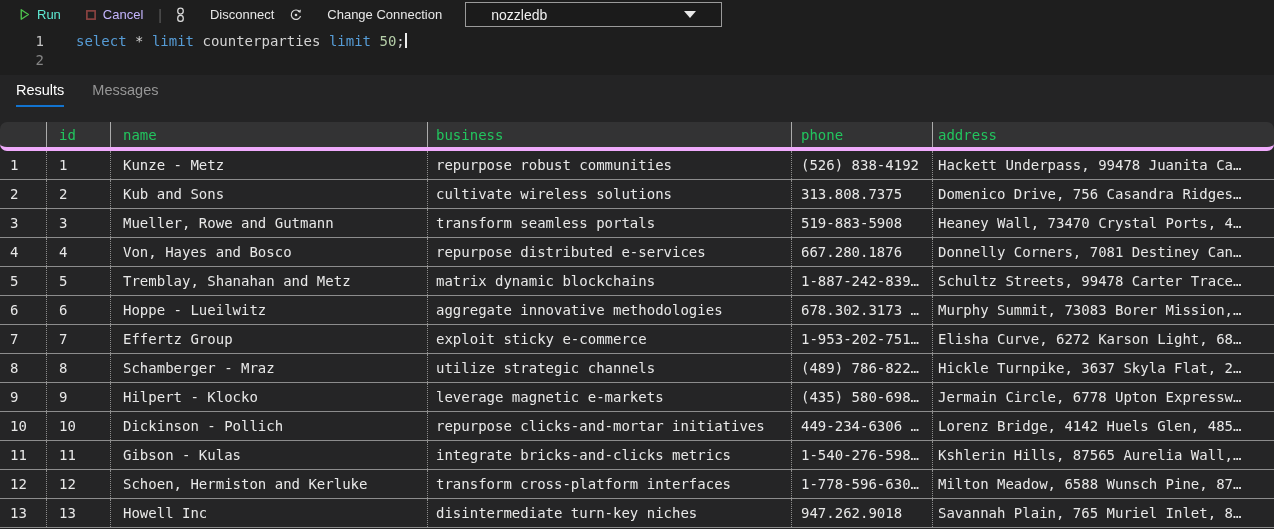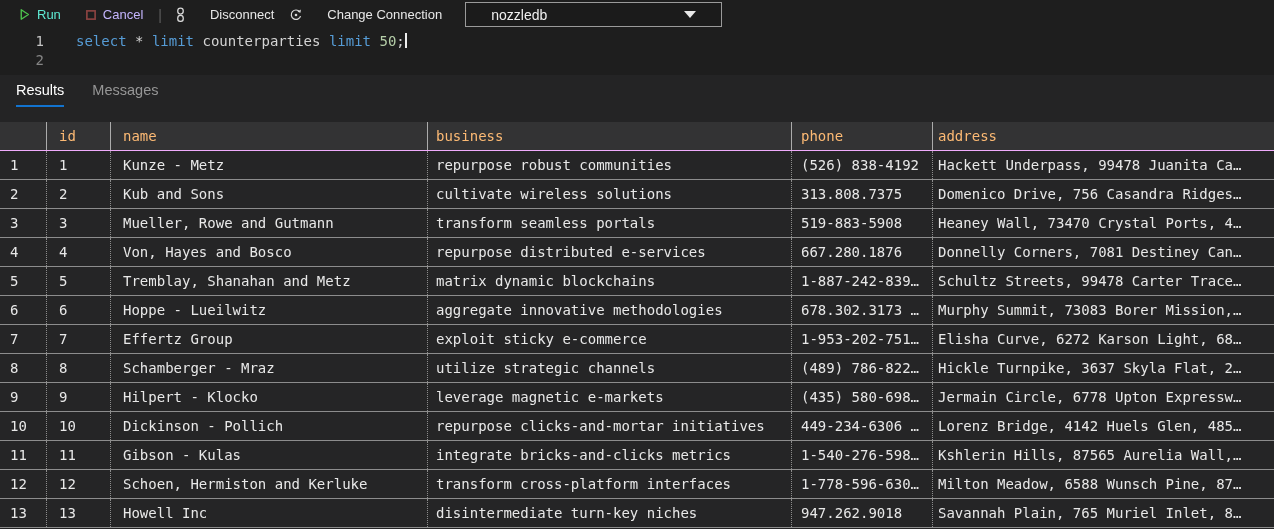"id" .hrow { border-bottom: 1px solid #f0abfc -> 4px solid #f0abfc; border-radius: none -> 7px; color: #fdba74 -> #22c55e }
